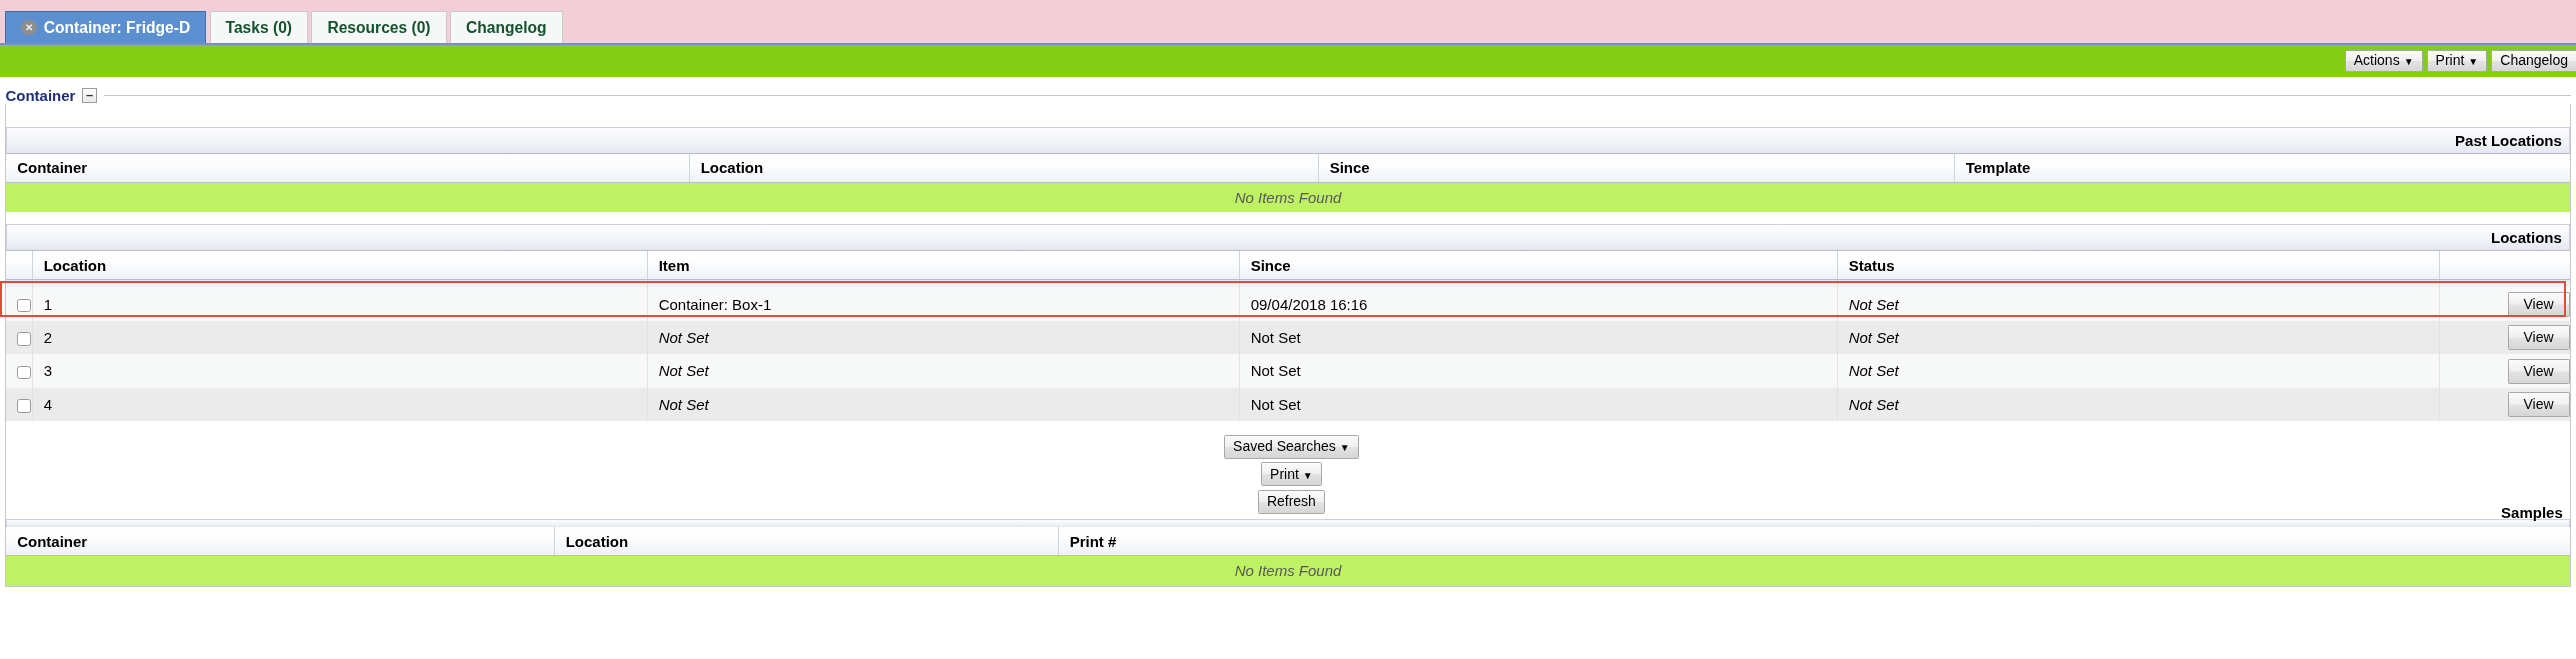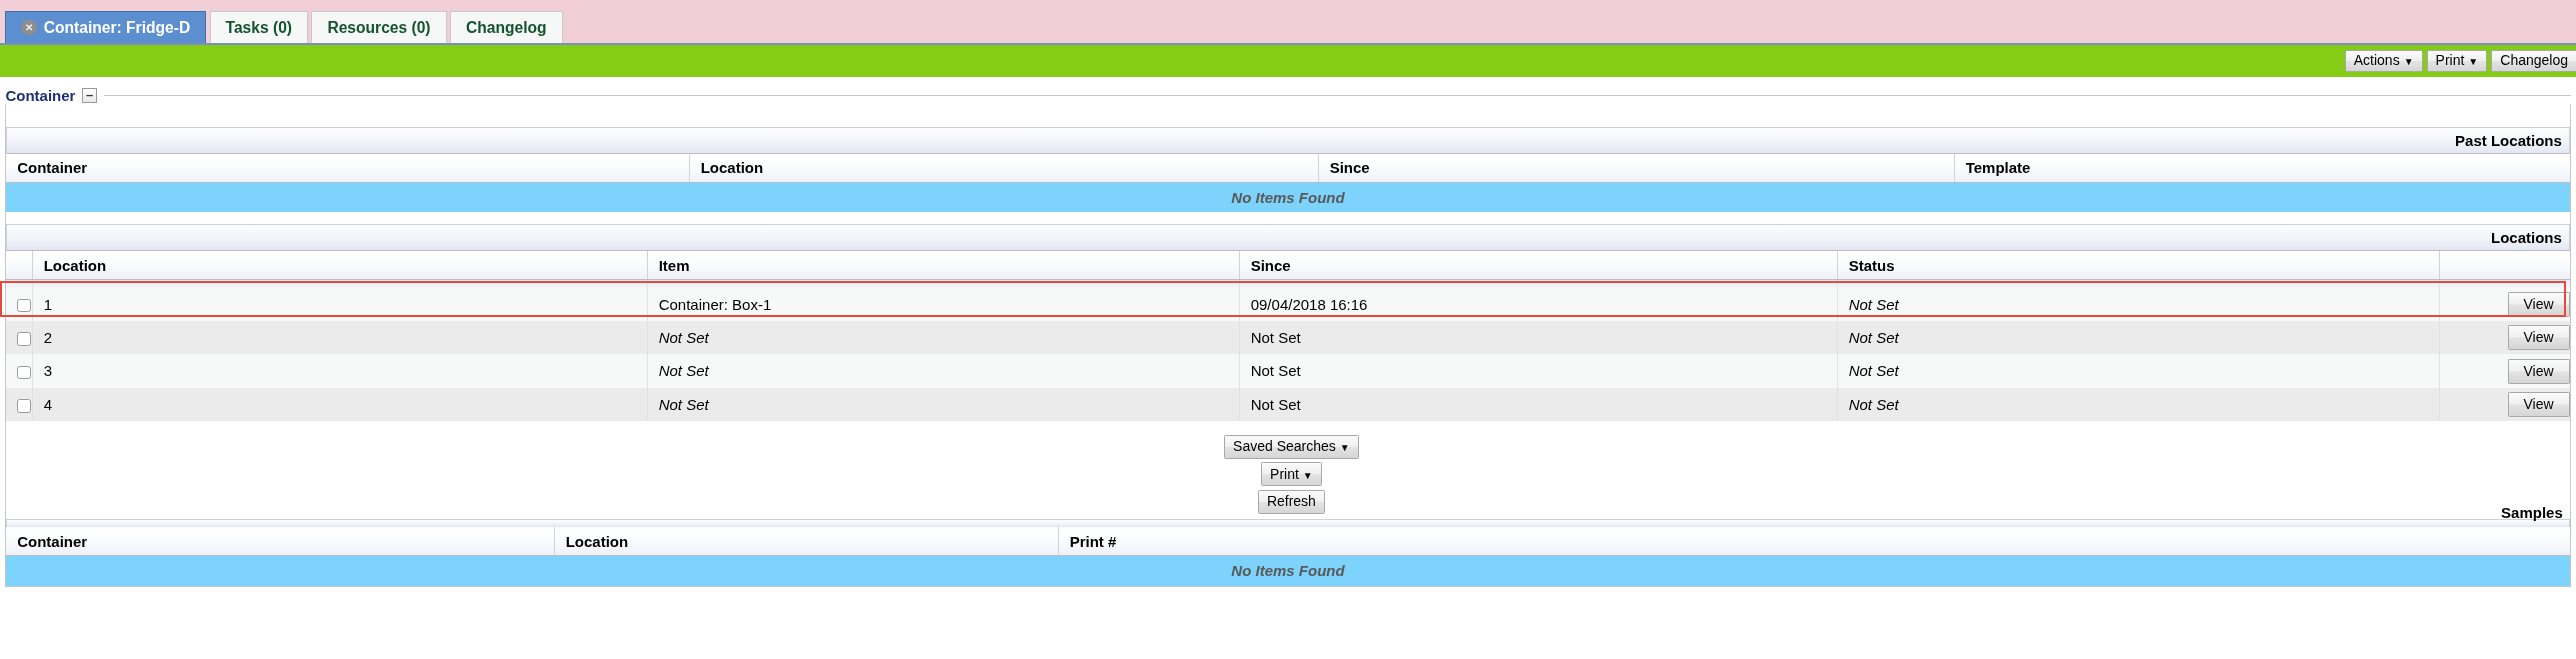"No Items Found" tr.empty td { background: #7dd3fc -> #bef264; font-weight: bold -> normal }
